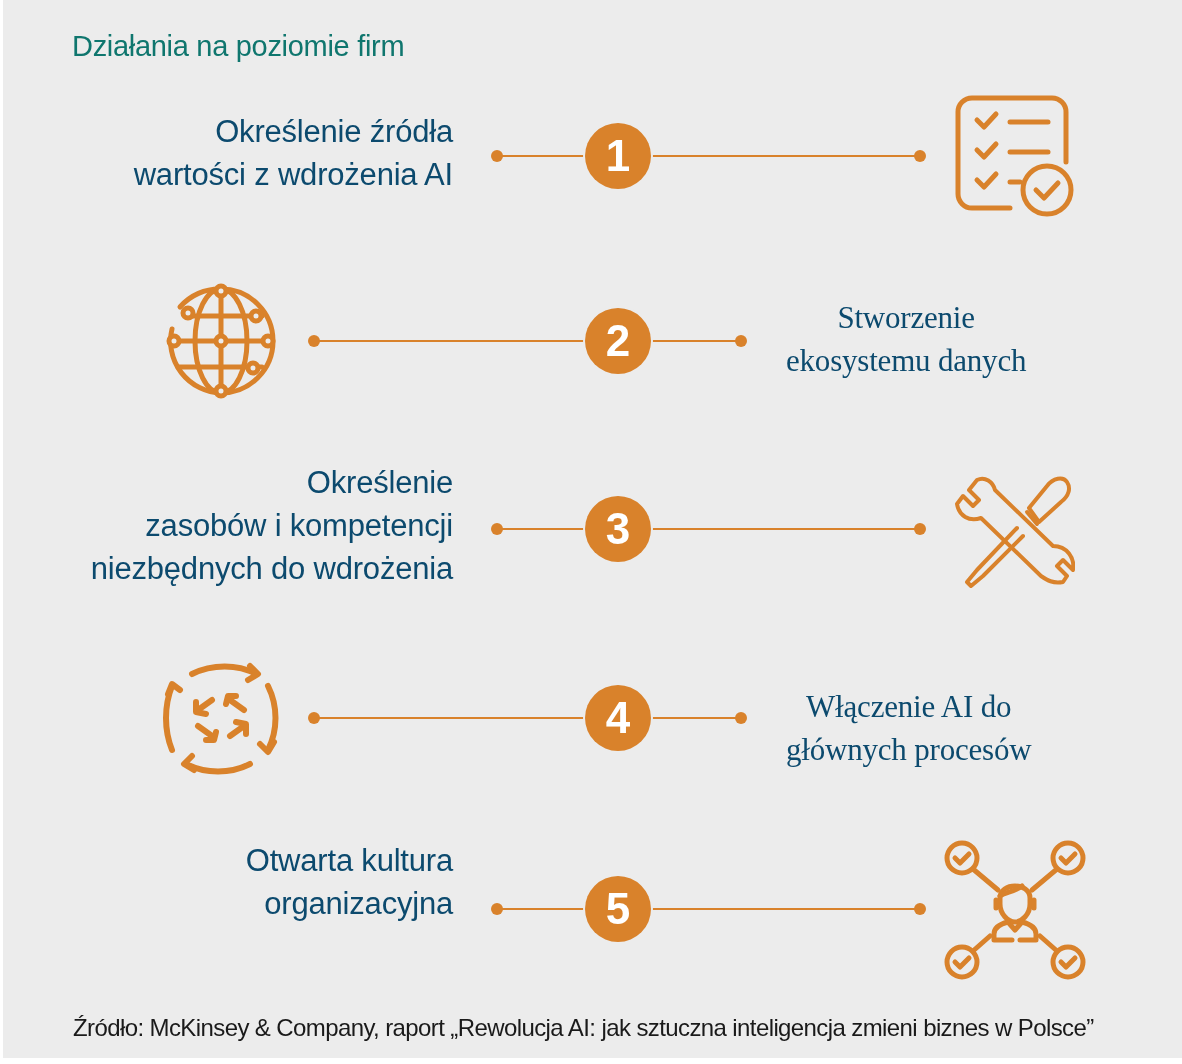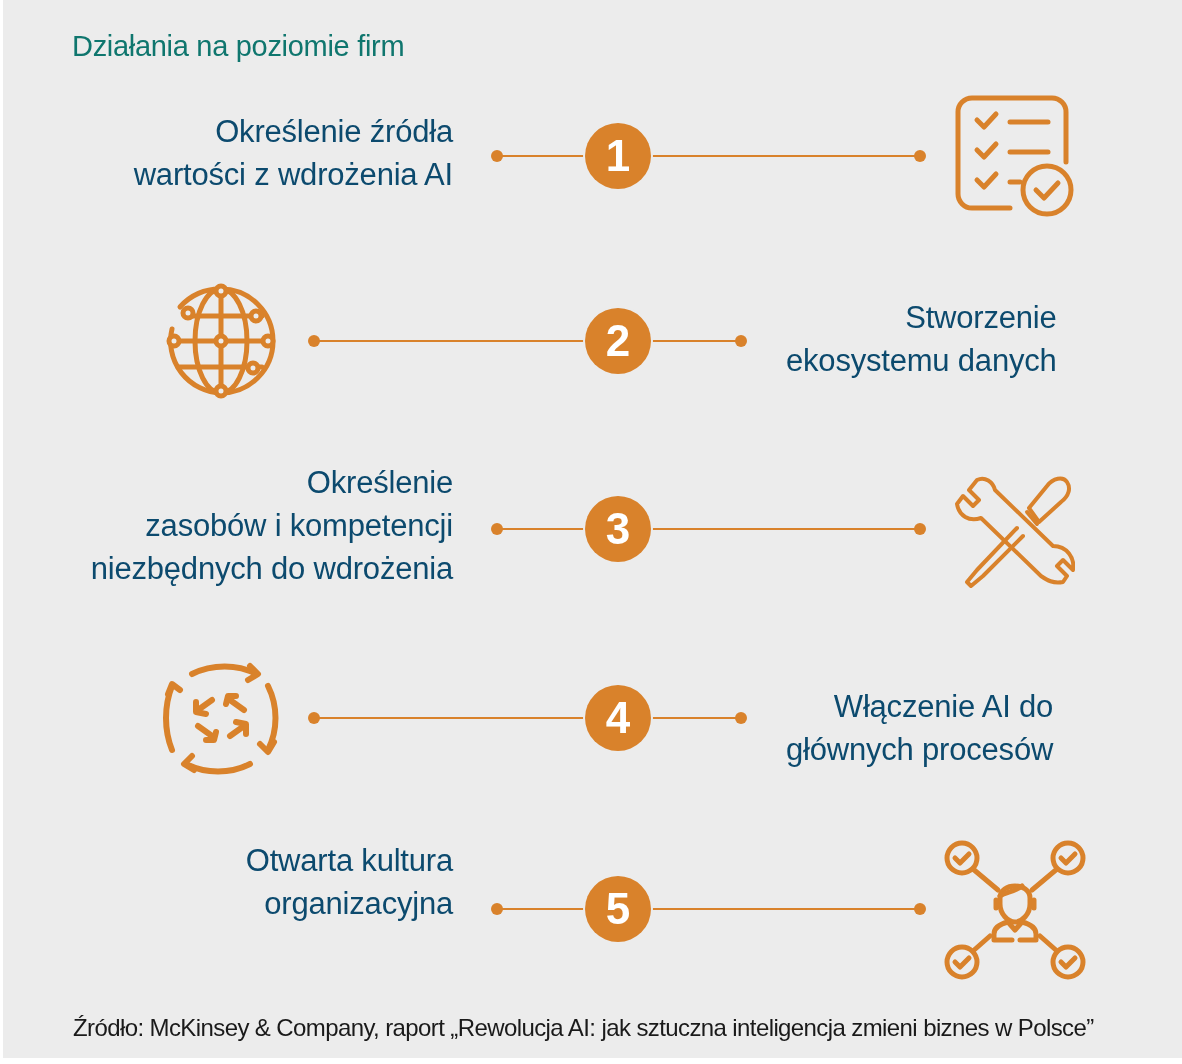"Stworzenie" .label.right { font-family: none -> Liberation Serif, serif; text-align: right -> center }
